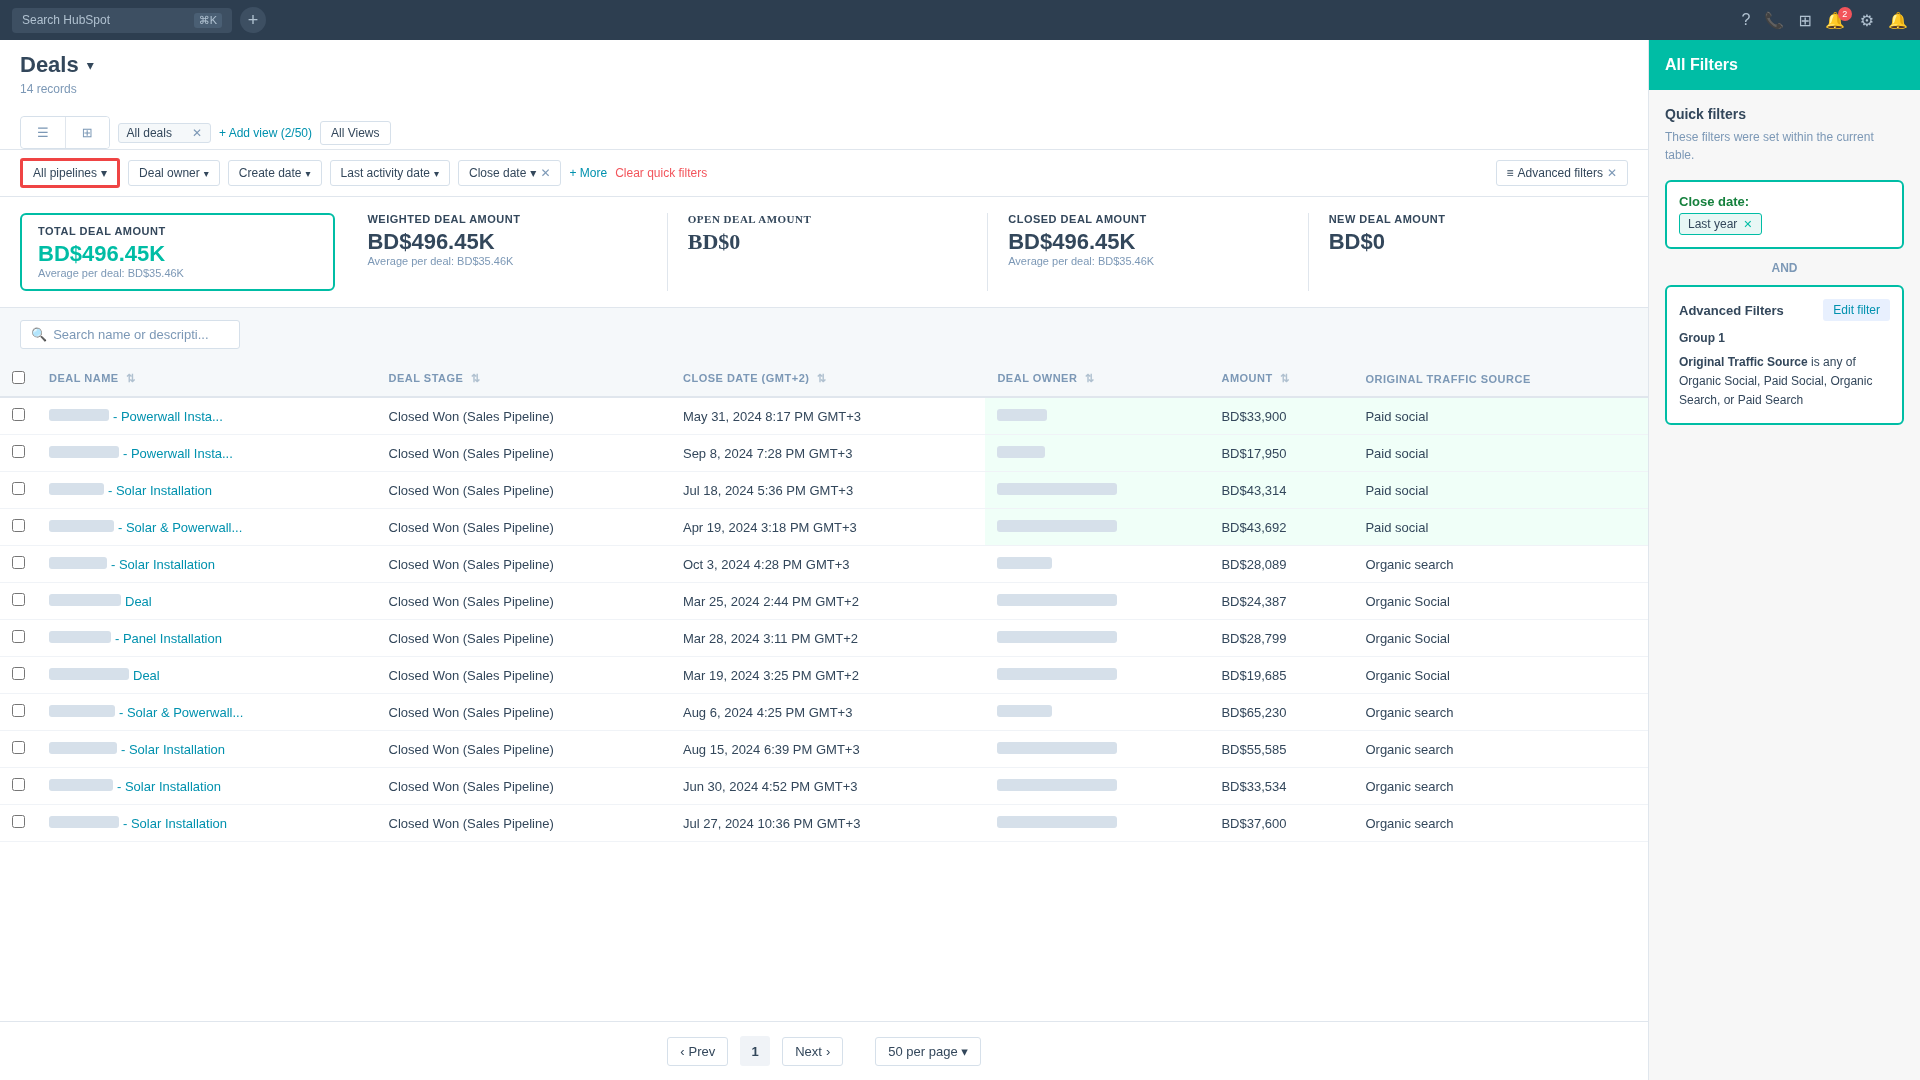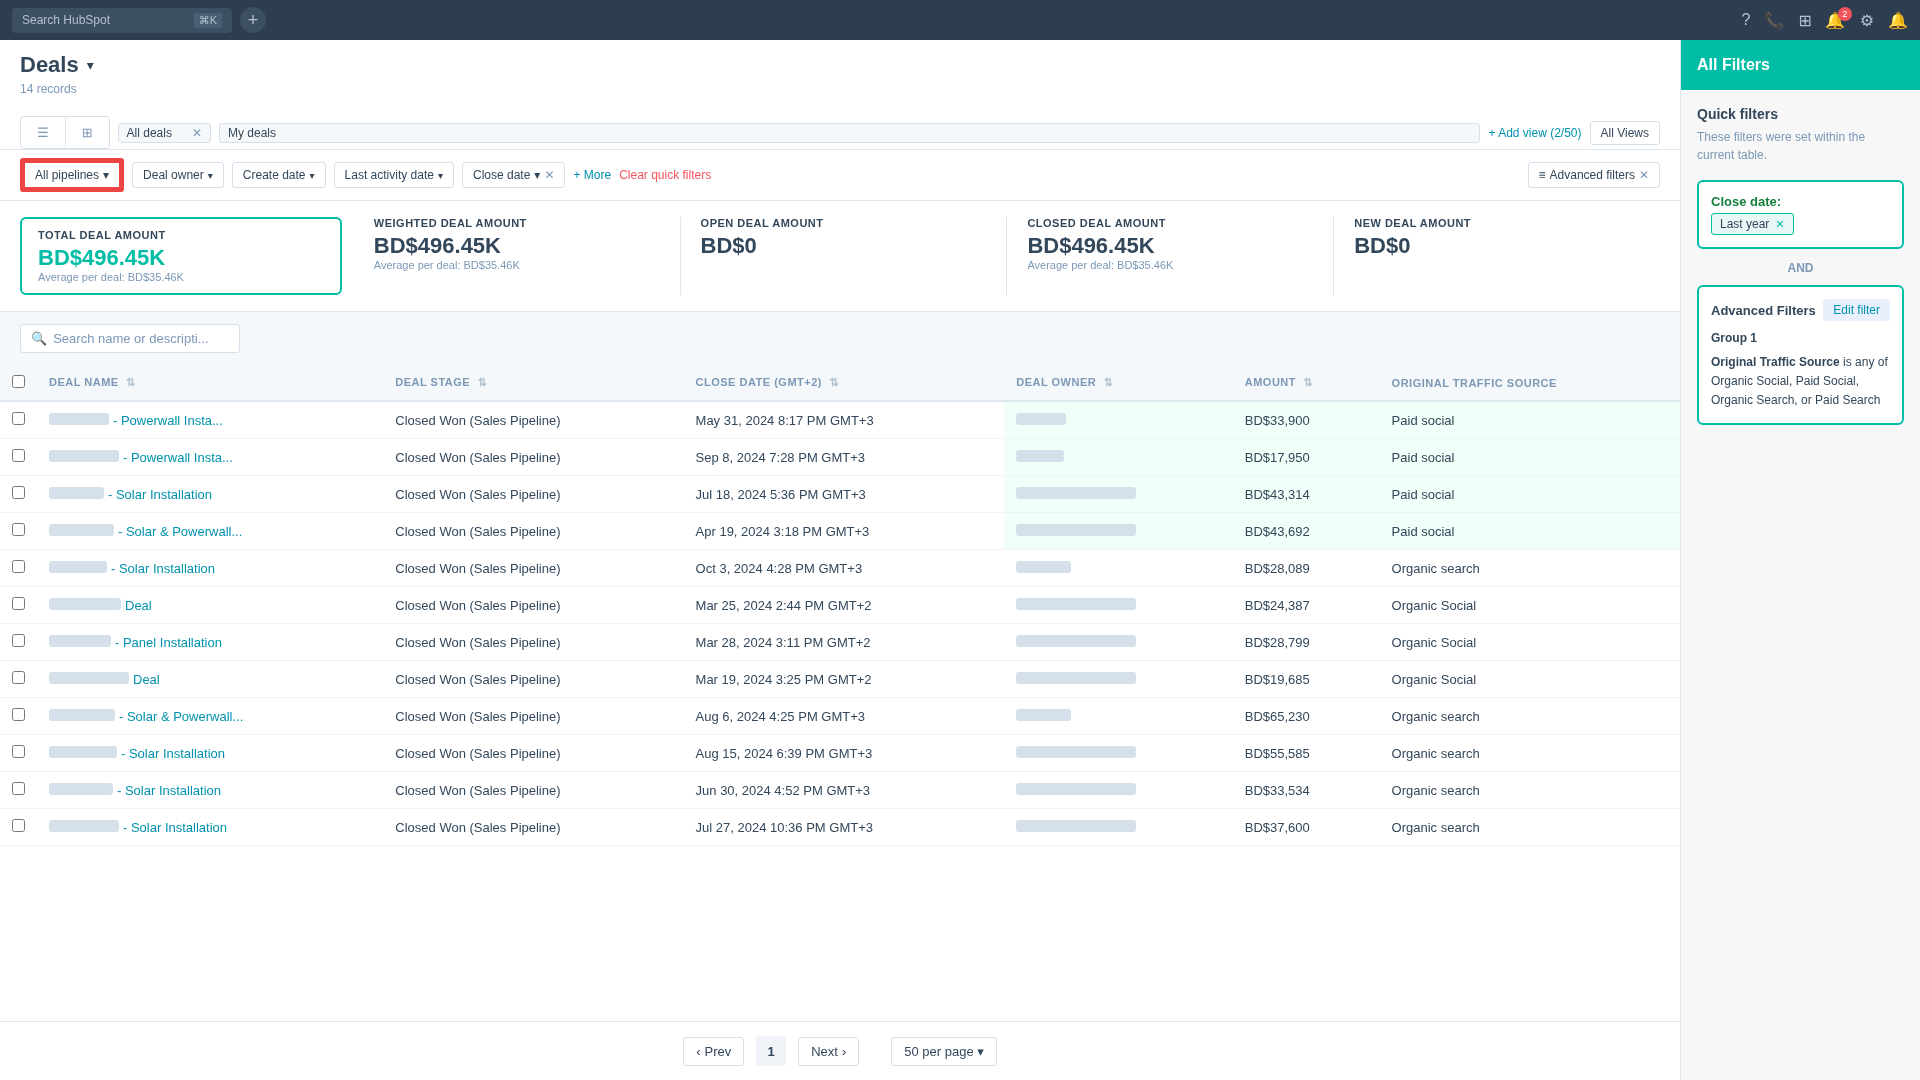"All Filters" .filters-panel { width: 240px -> 272px }
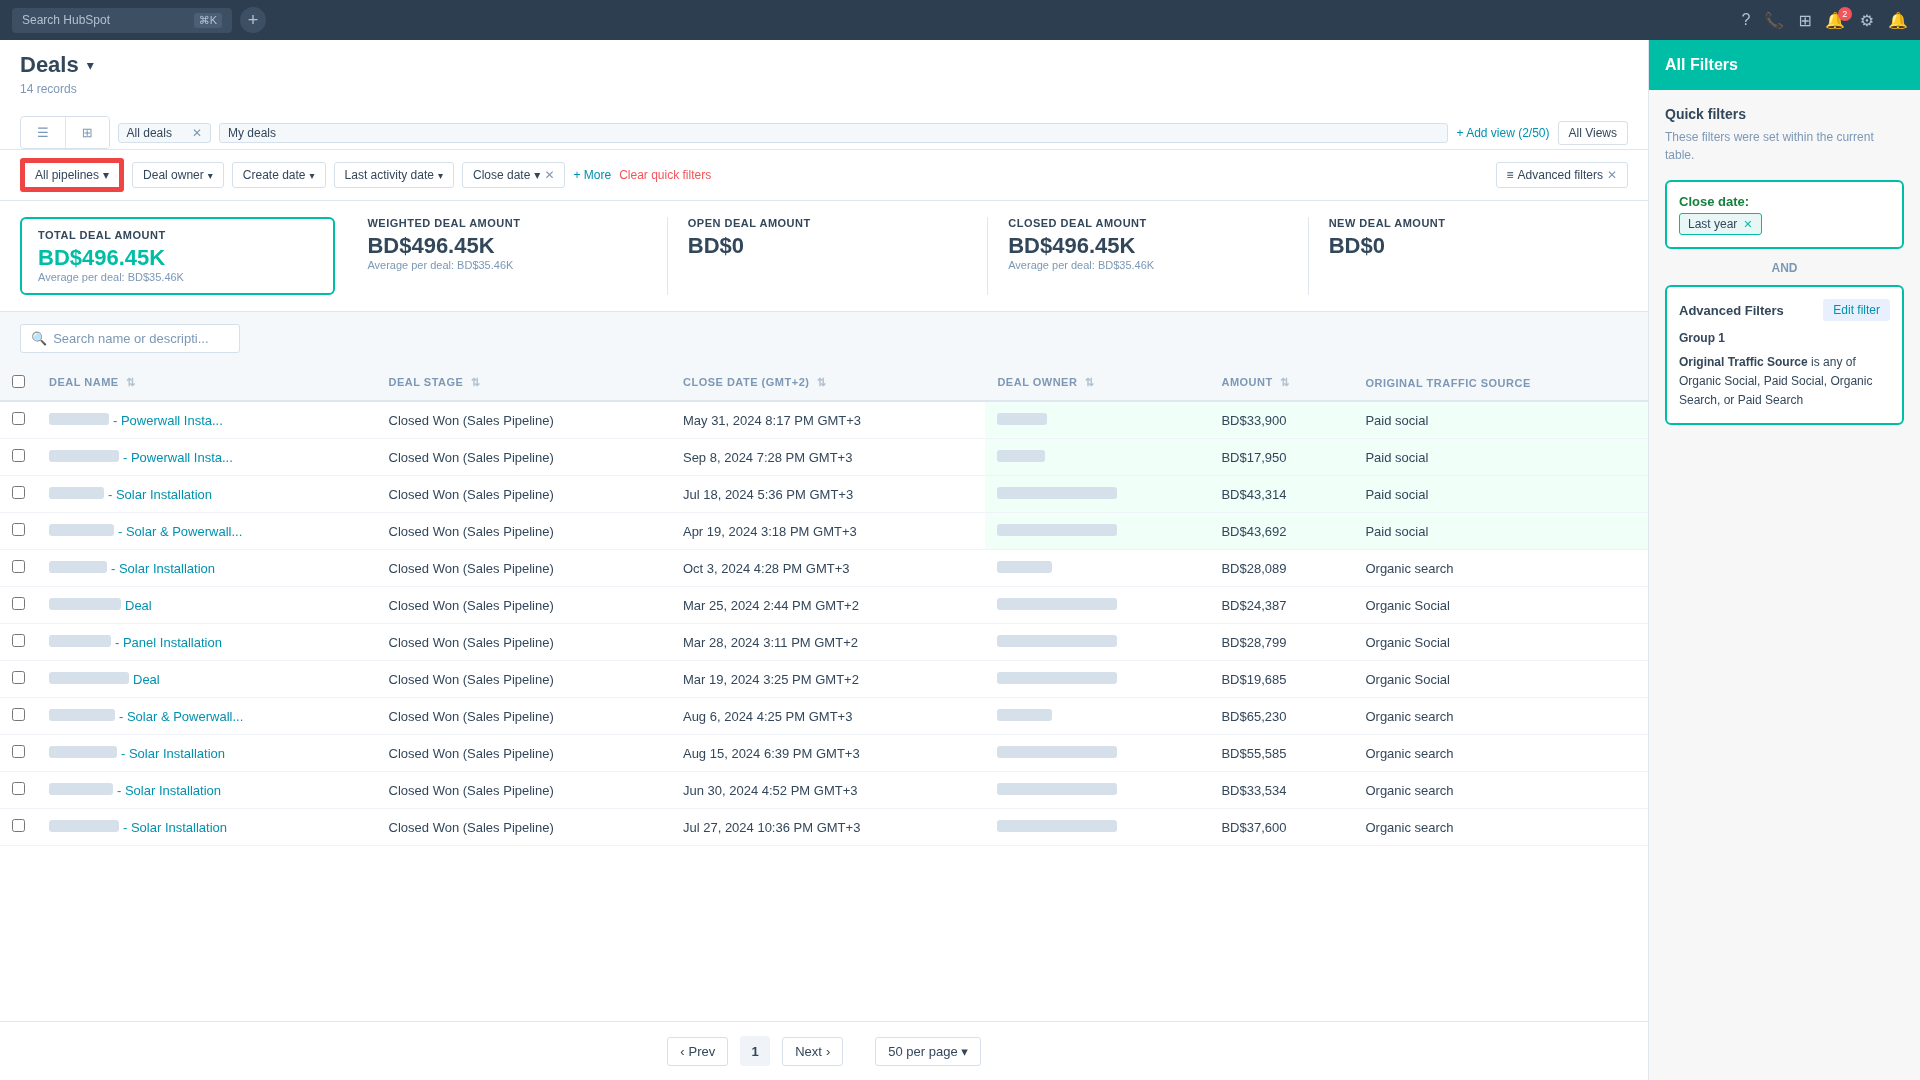"My deals" div.my-deals-tag { html: <div> <span>My deals</span> </div> -> none }
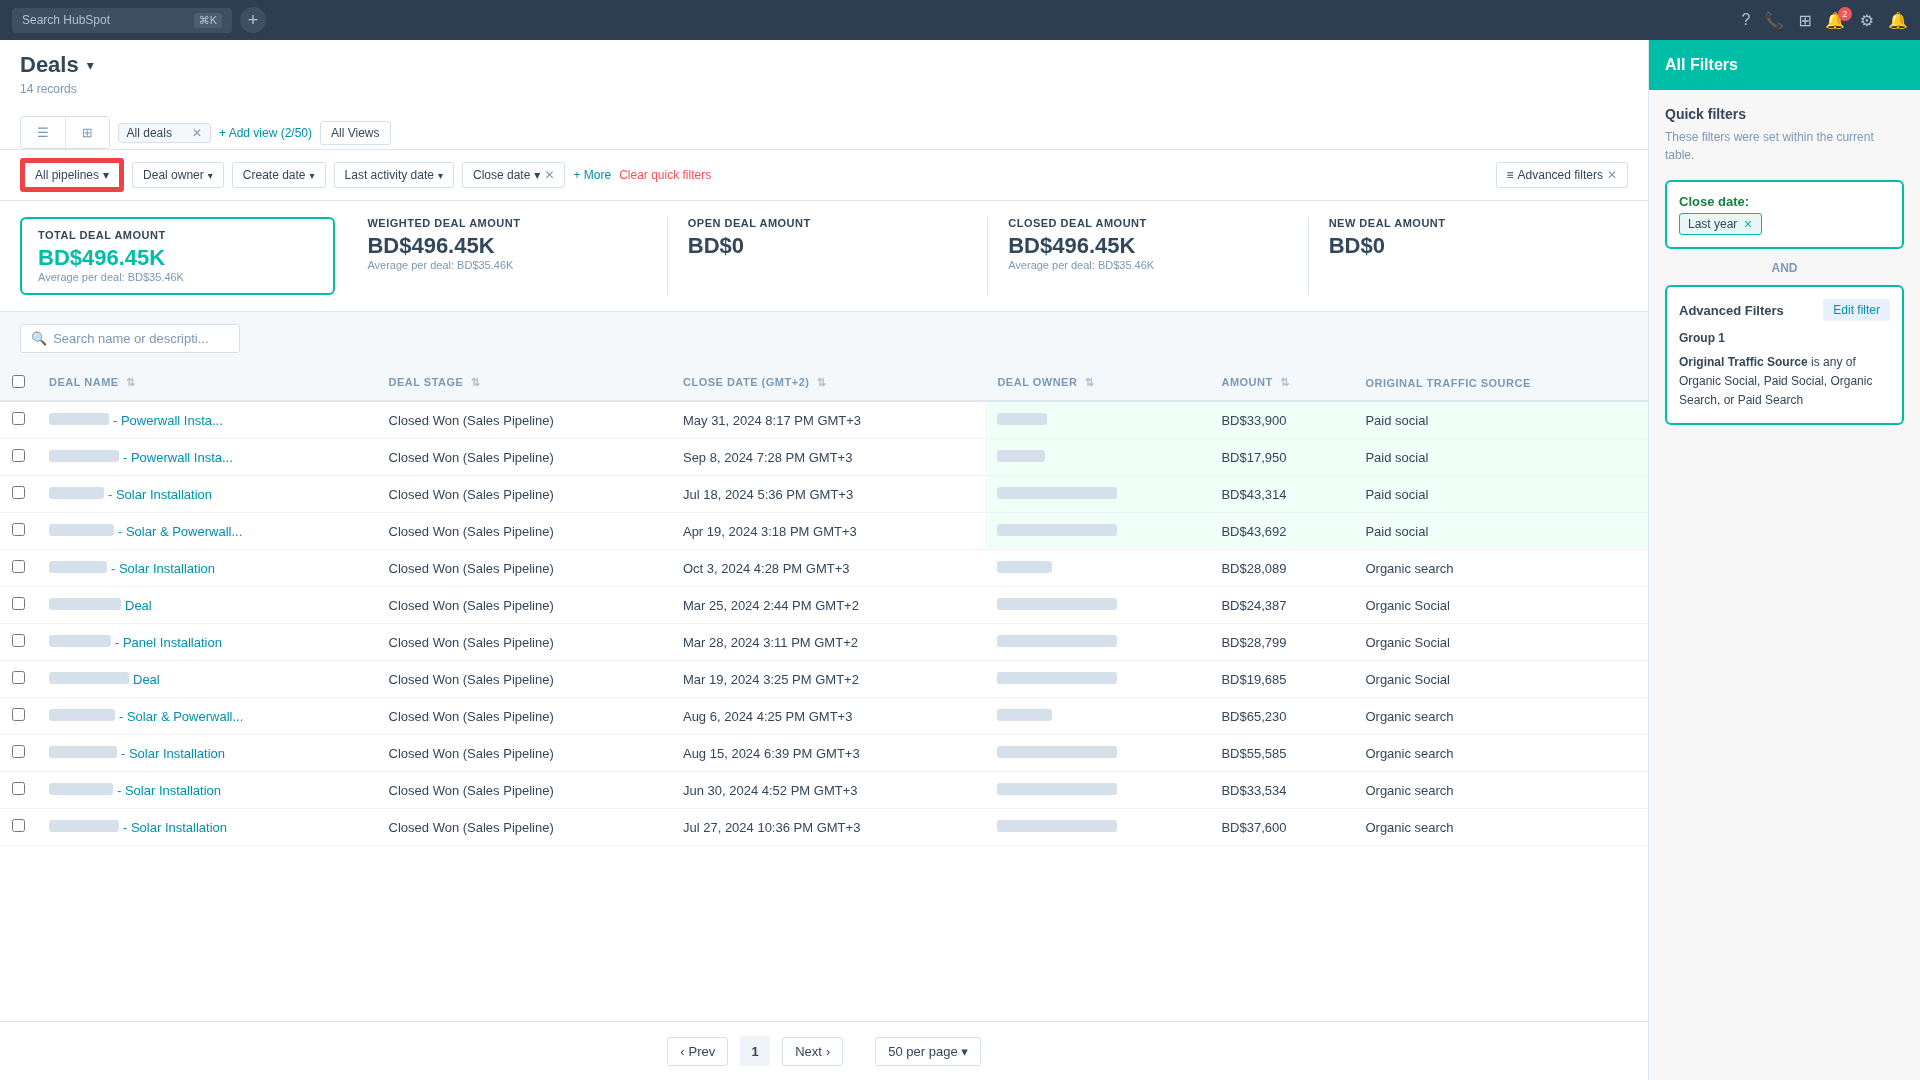"All pipelines" .pipelines-btn { border: 5px solid #ef4444 -> 3px solid #ef4444 }
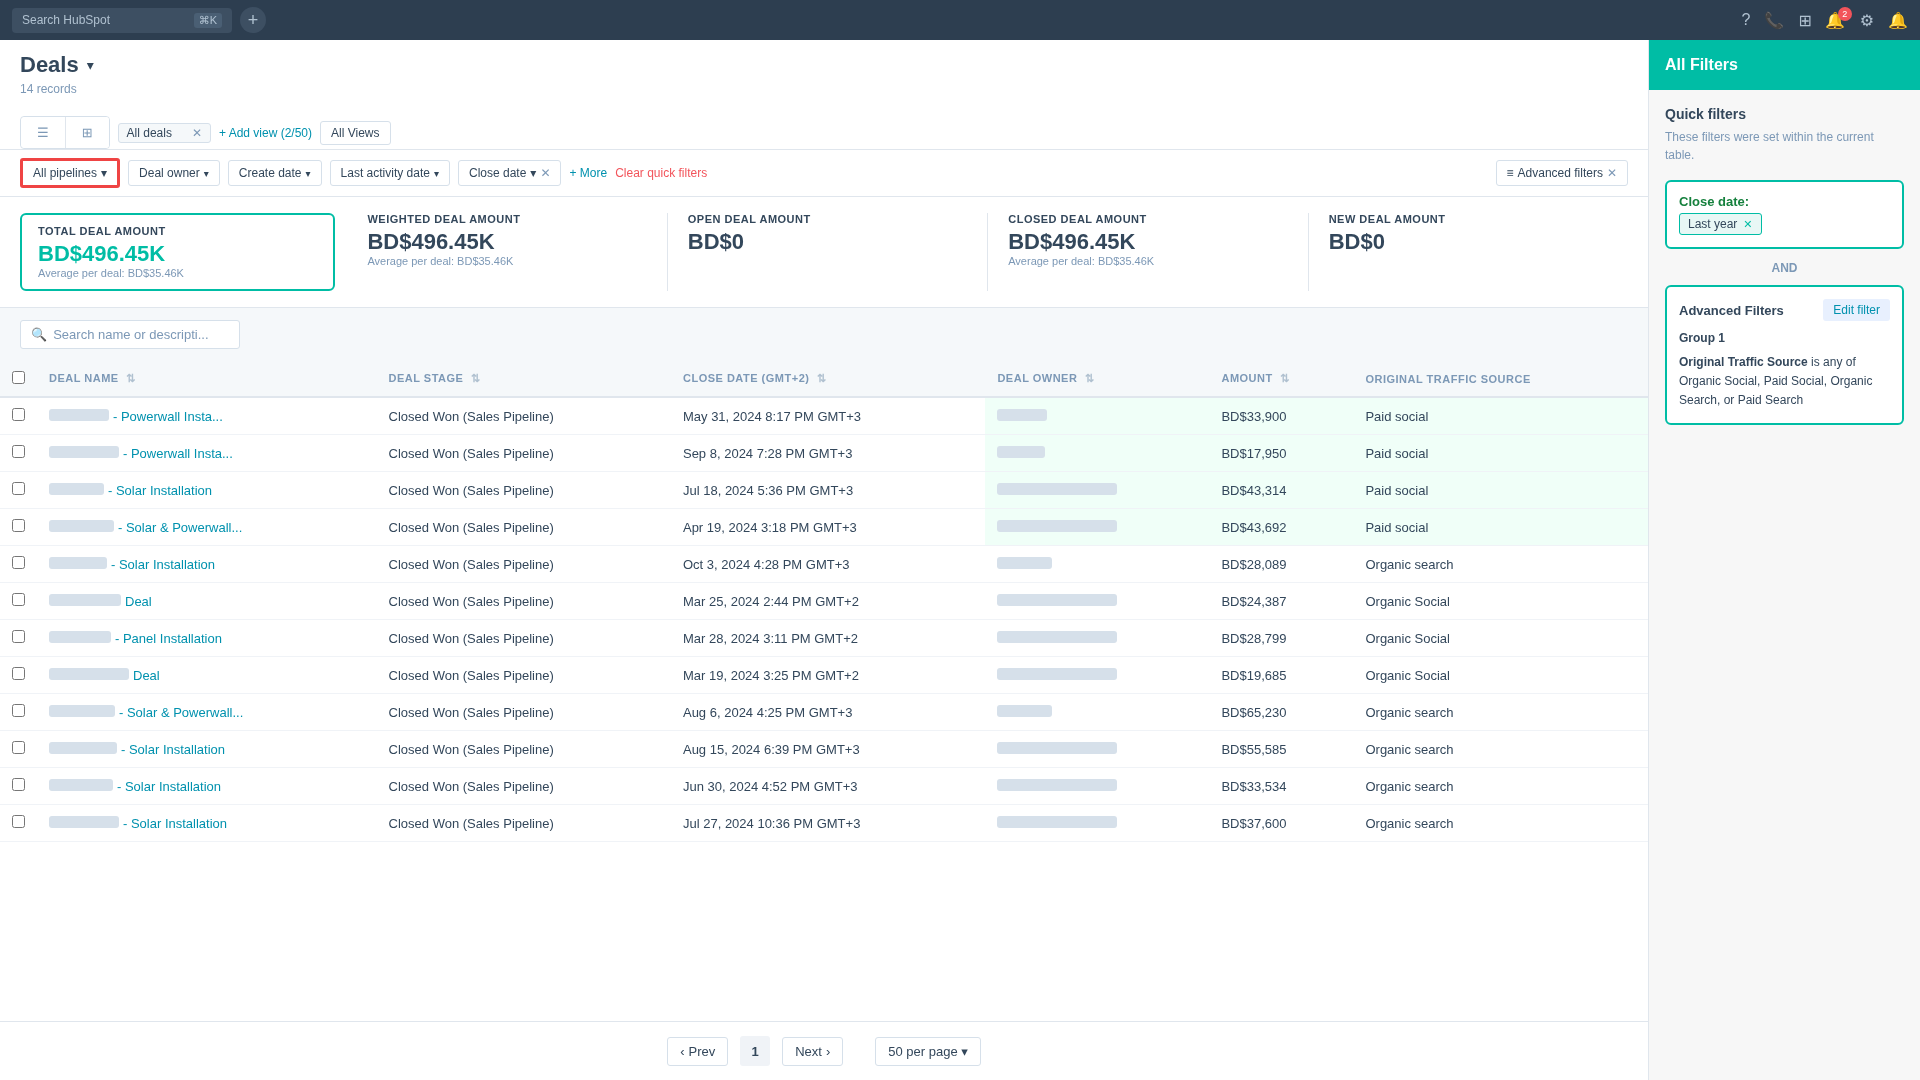"OPEN DEAL AMOUNT" div.summary-card { font-family: none -> Liberation Serif, serif }
